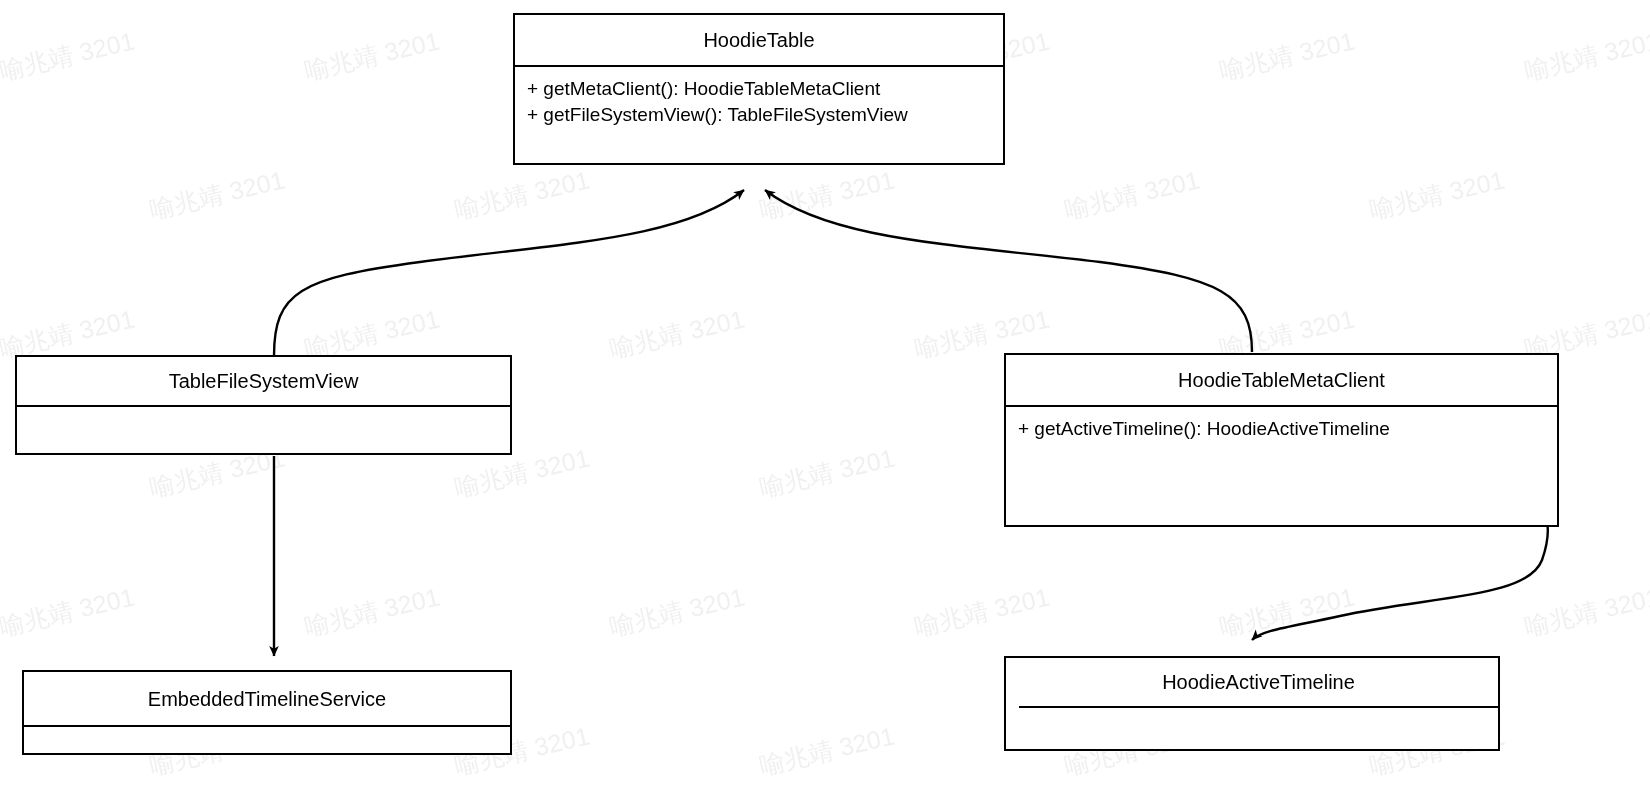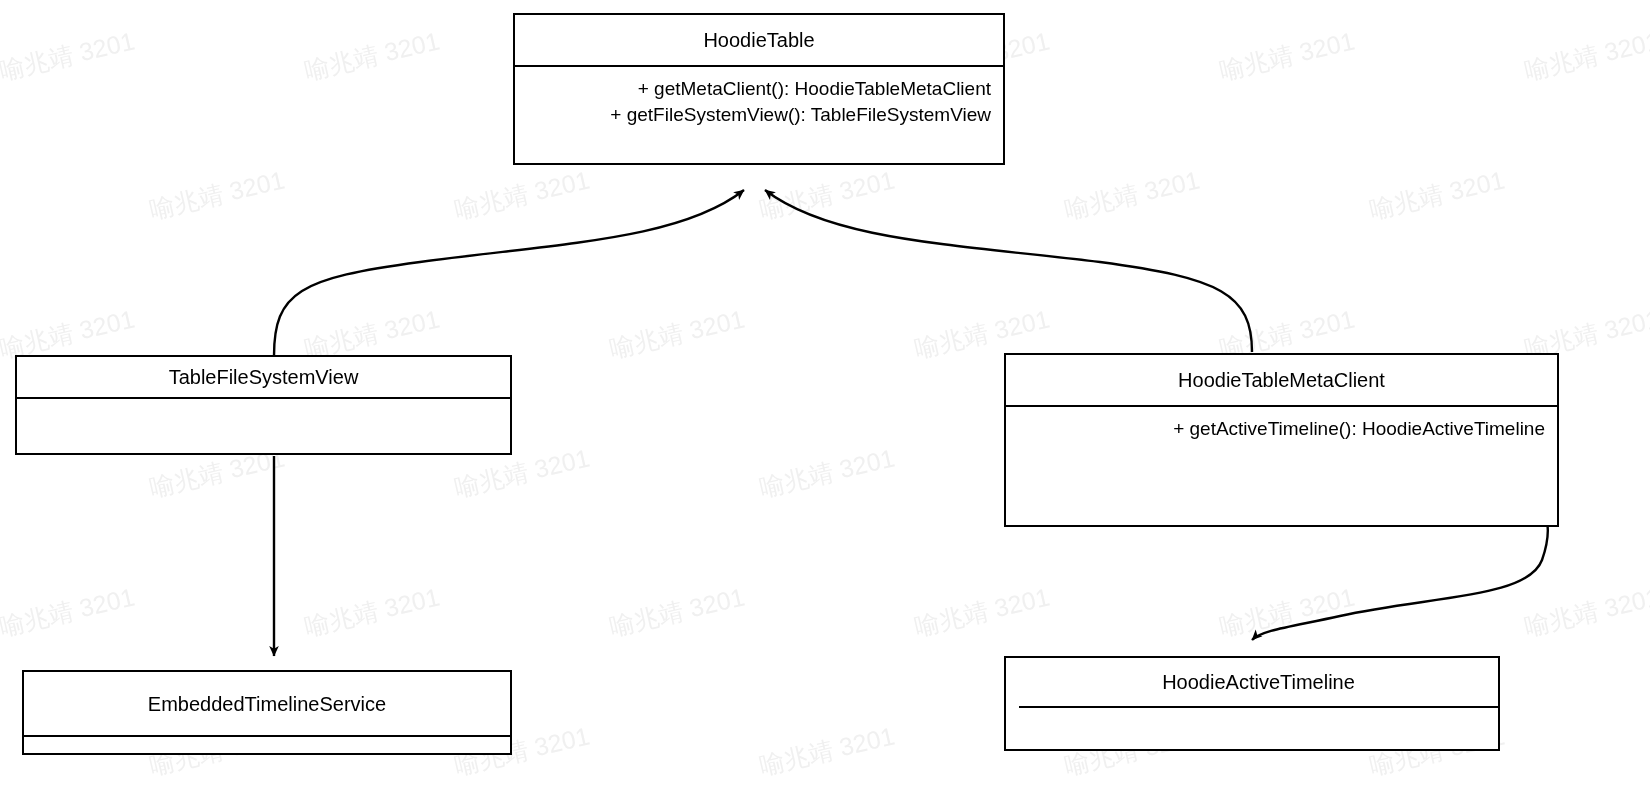"+ getMetaClient(): HoodieTableMetaClient" .uml-member { text-align: right -> none }
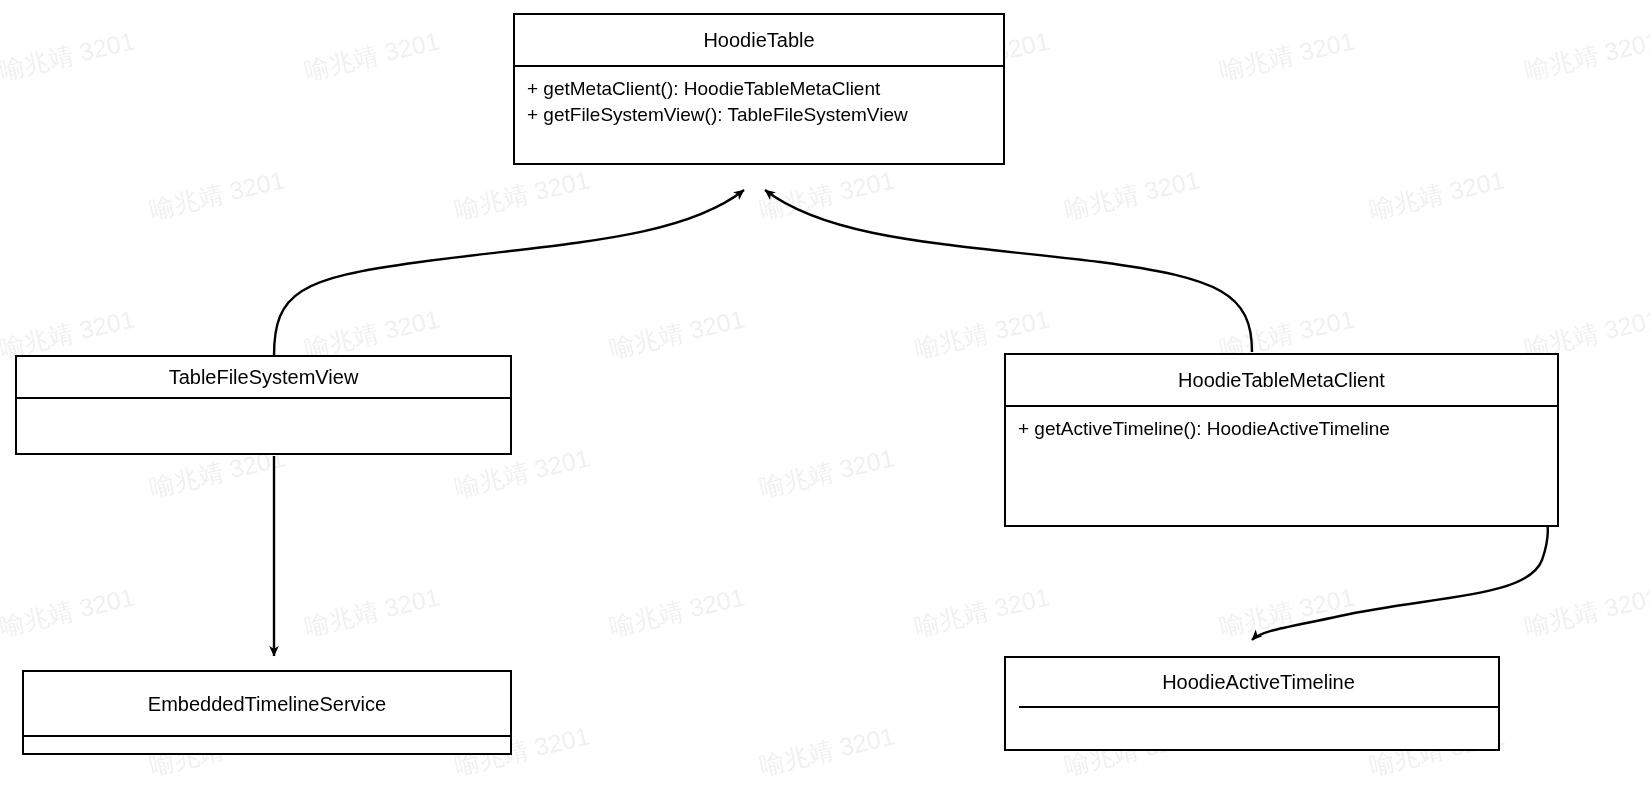"TableFileSystemView" div.uml-title { height: 40px -> 48px }
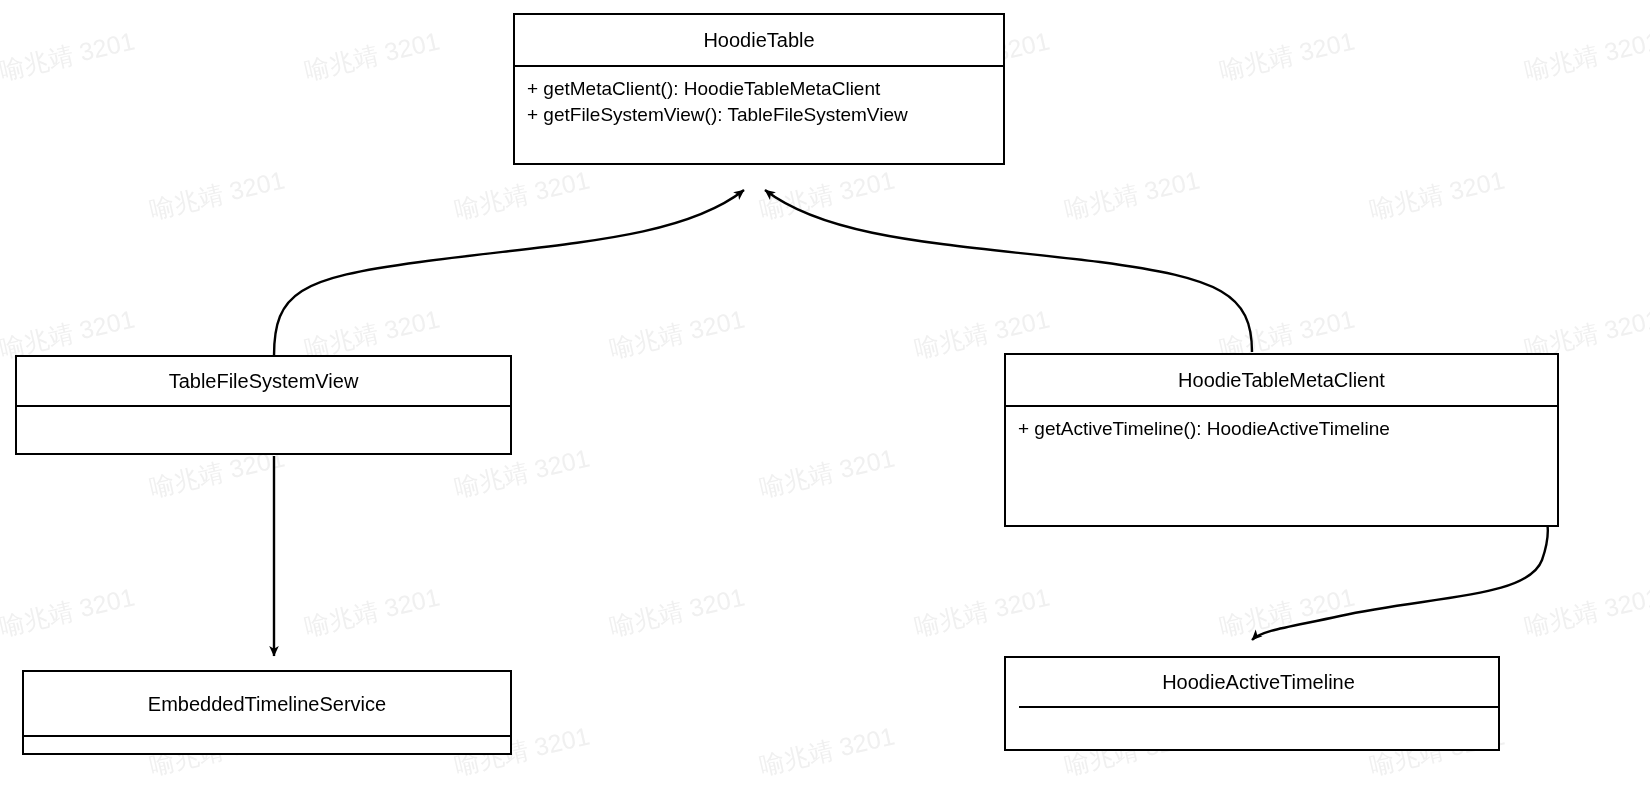"EmbeddedTimelineService" div.uml-title { height: 63px -> 53px }
